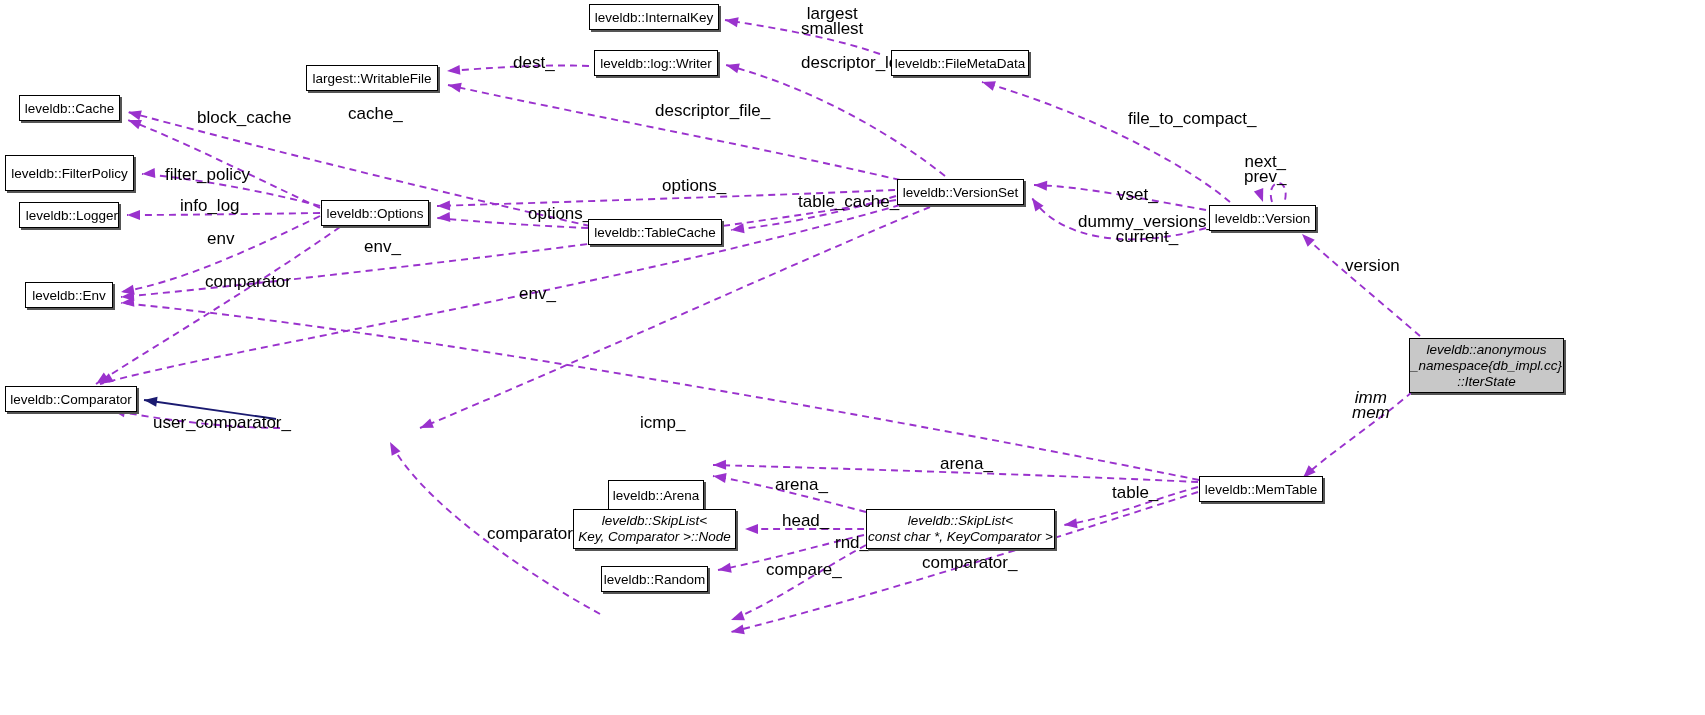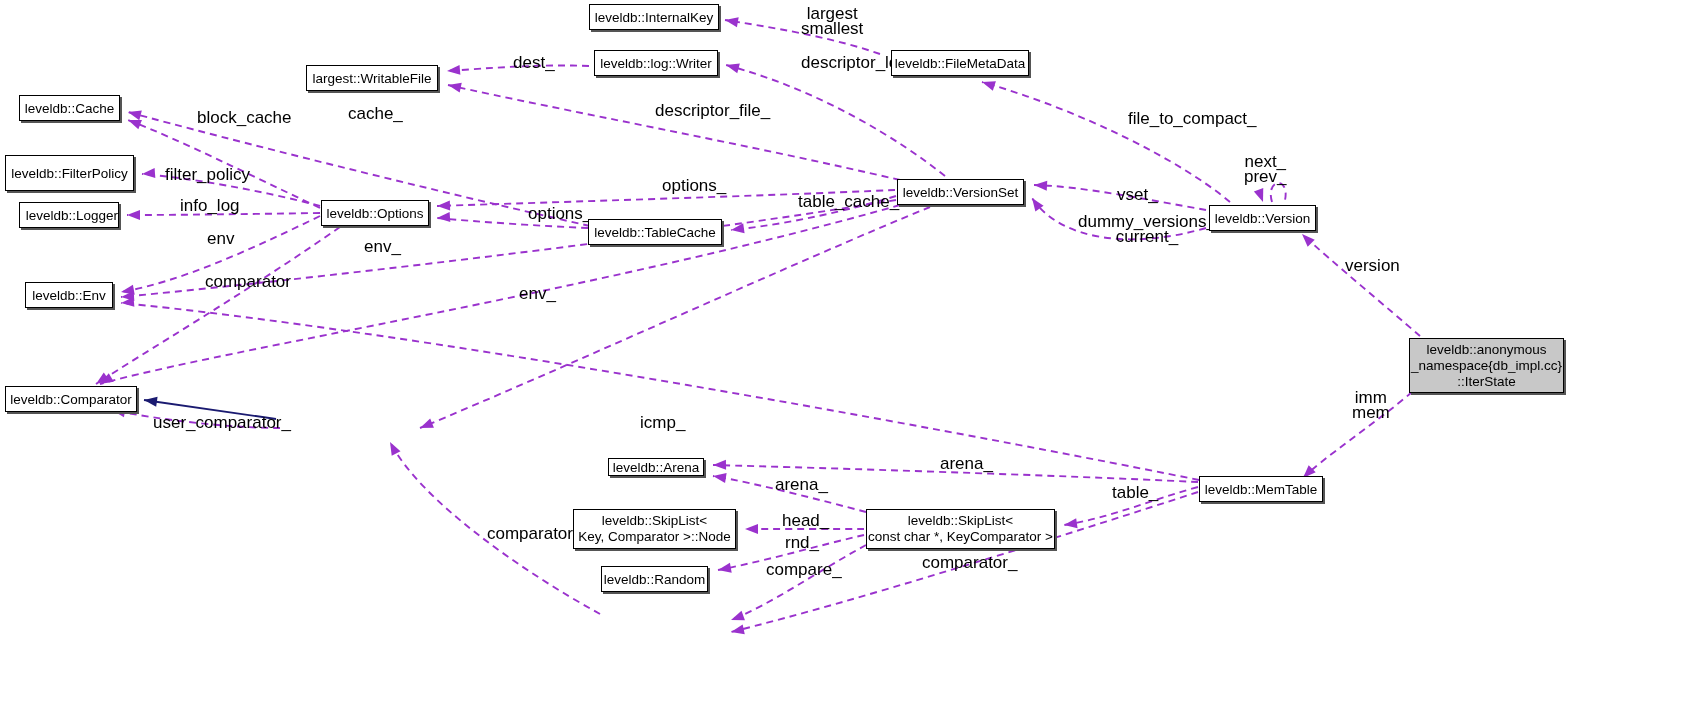"leveldb::anonymous" .node.multiline { font-style: none -> italic }
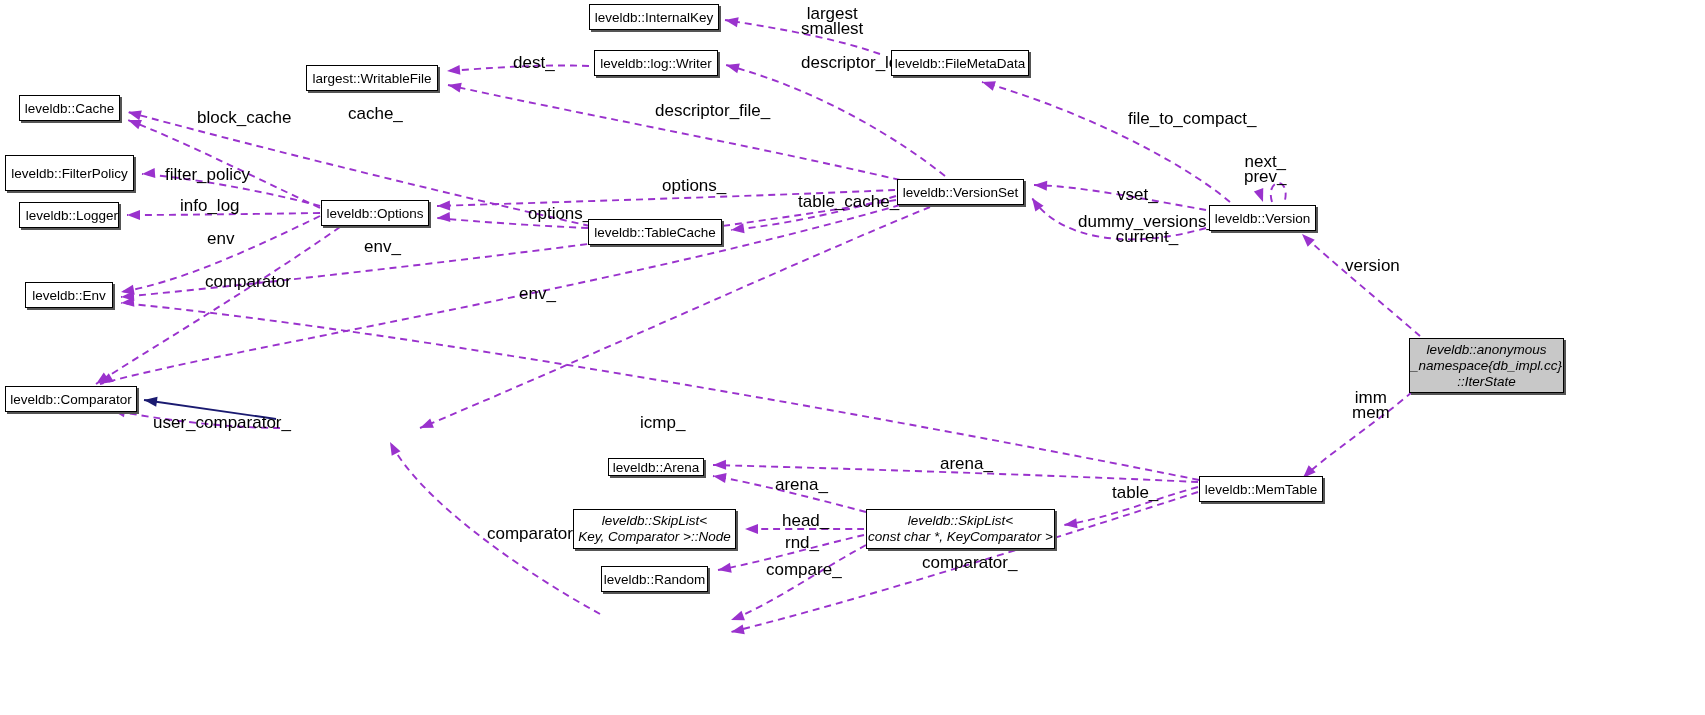"imm" div.elabel { font-style: none -> italic }
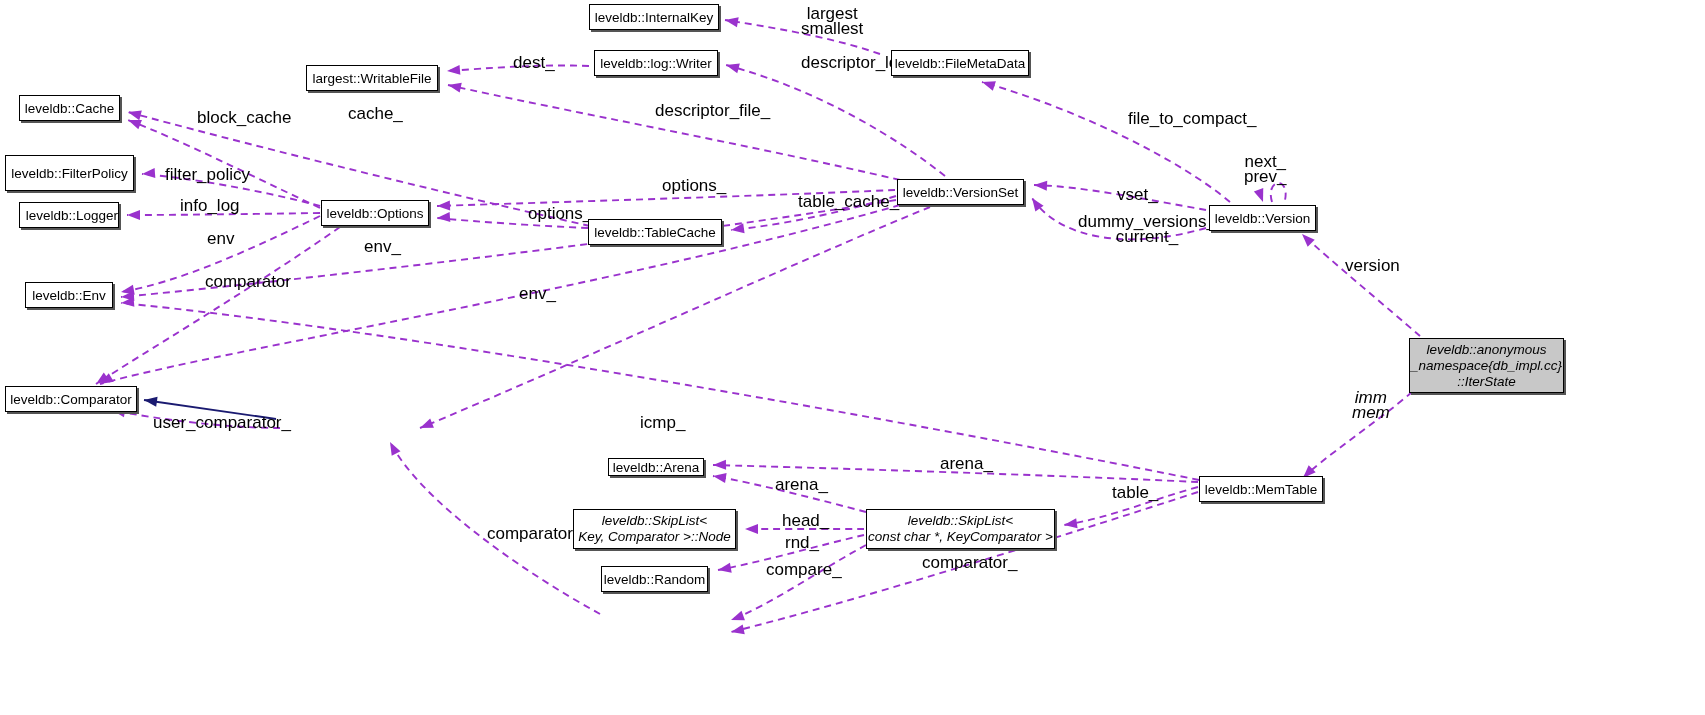"leveldb::Arena" div.node { height: 18px -> 30px; top: 458px -> 480px }
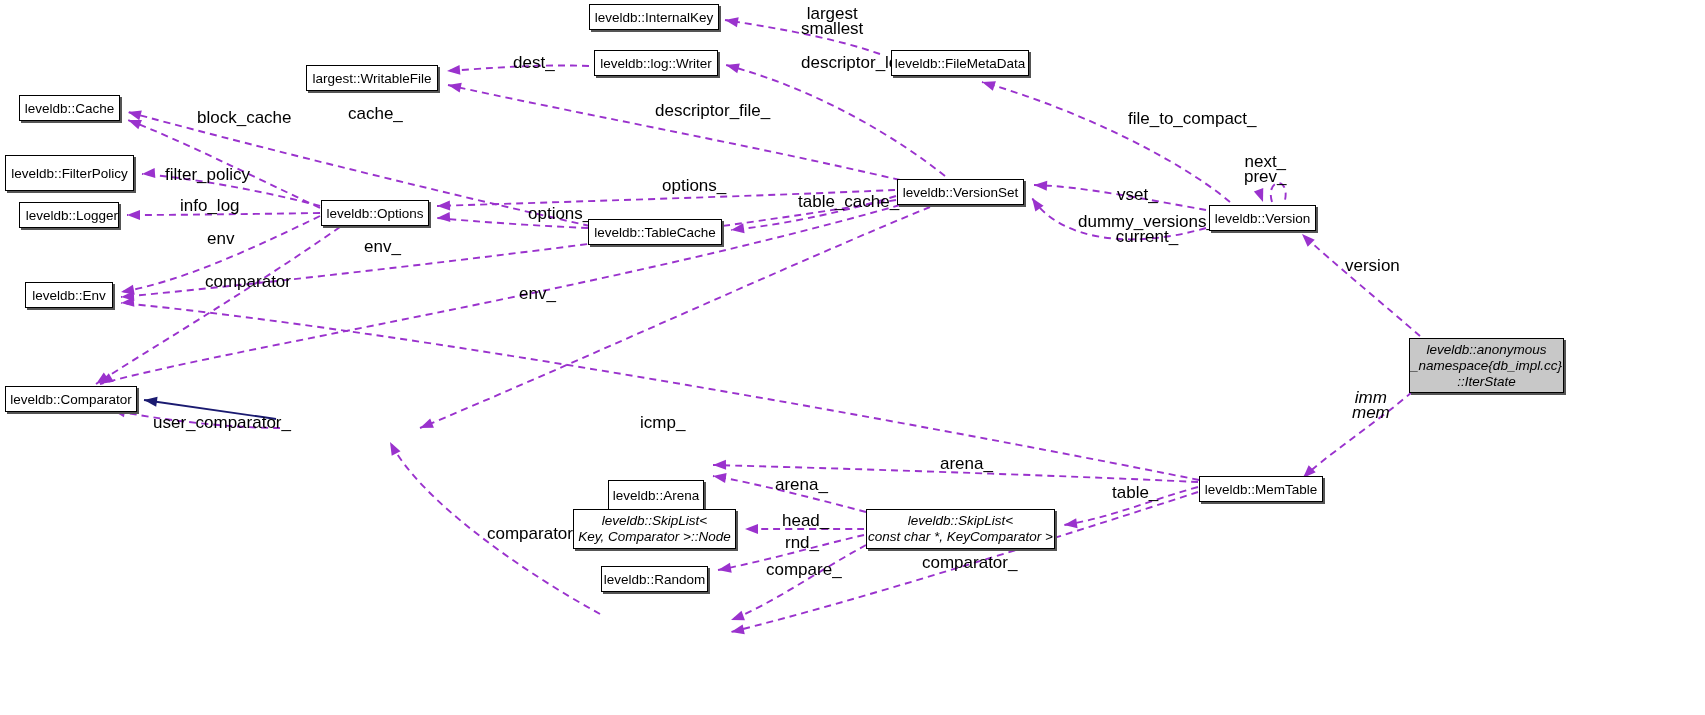"rnd_" div.elabel { left: 785px -> 835px }
